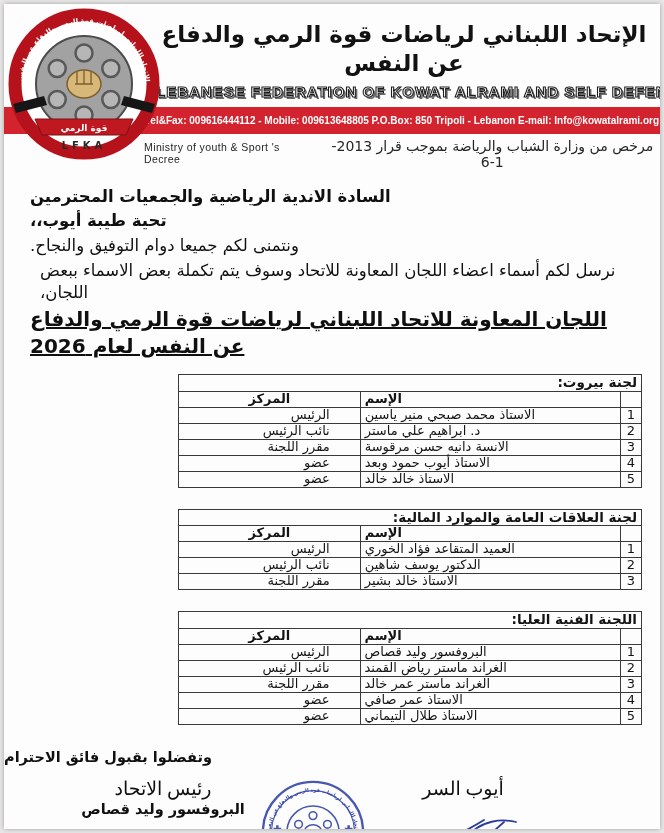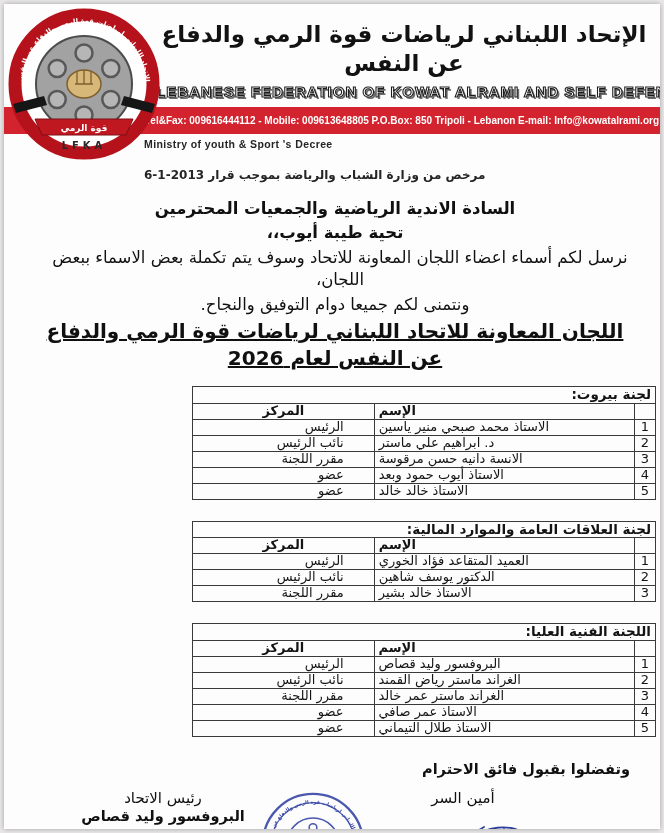"Ministry of youth & Sport" .ministry { flex-direction: column -> none; font-weight: bold -> normal; gap: 18px -> 10px }
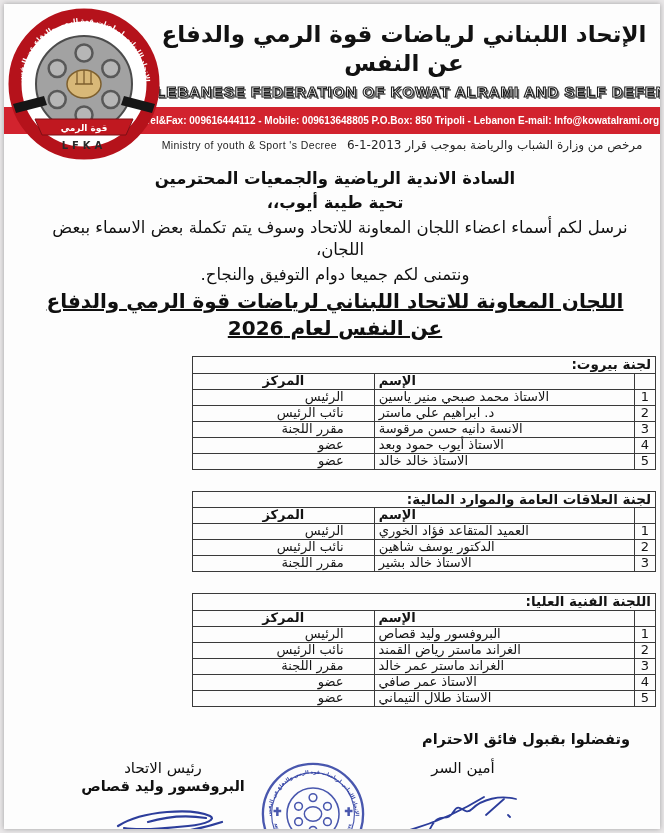"مرخص من وزارة الشباب والرياضة" .ministry .ar { font-size: 12px -> 14px; text-align: none -> center }
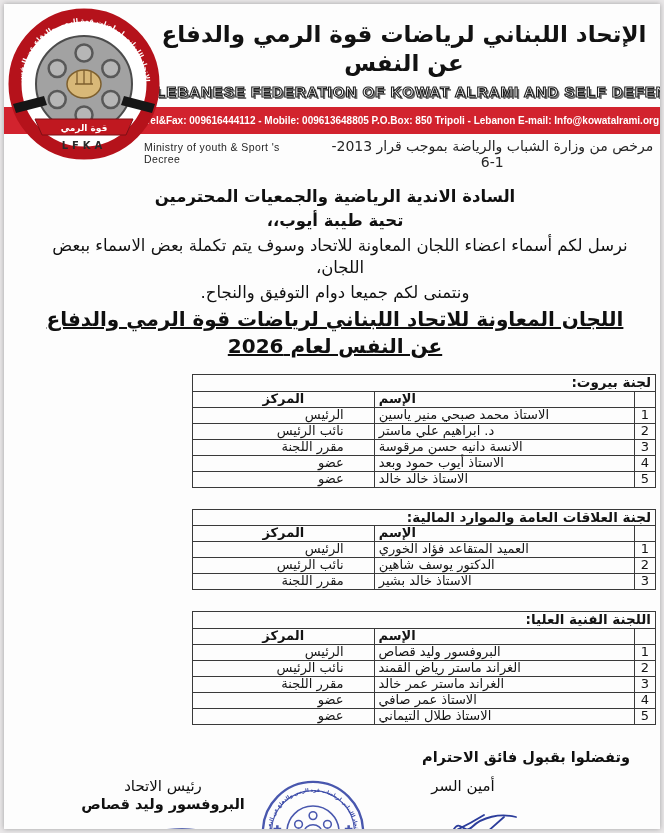"السادة الاندية الرياضية والجمعيات" .letter { text-align: center -> left }
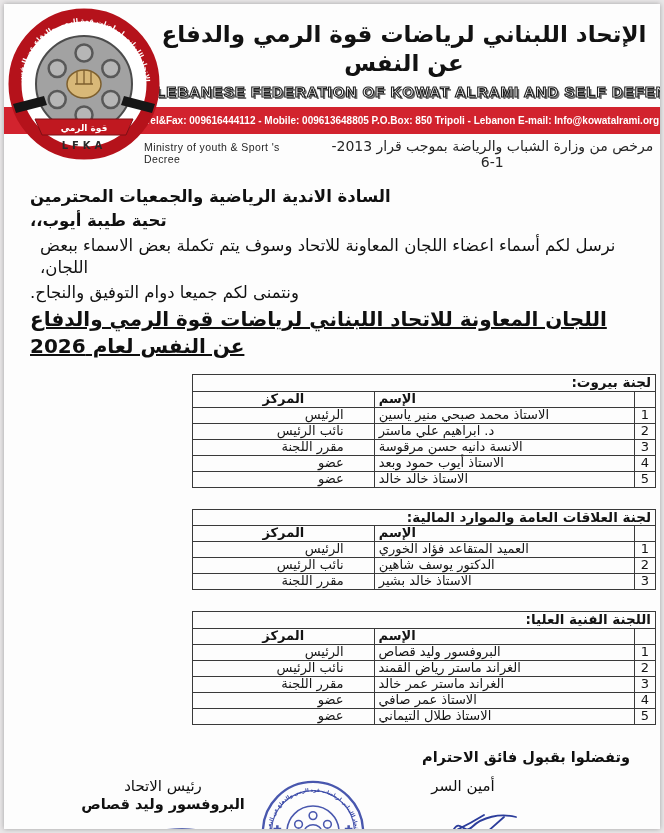"نرسل لكم أسماء اعضاء اللجان" p { order: before "ونتمنى لكم جميعا دوام التوفيق" -> after "ونتمنى لكم جميعا دوام التوفيق" }
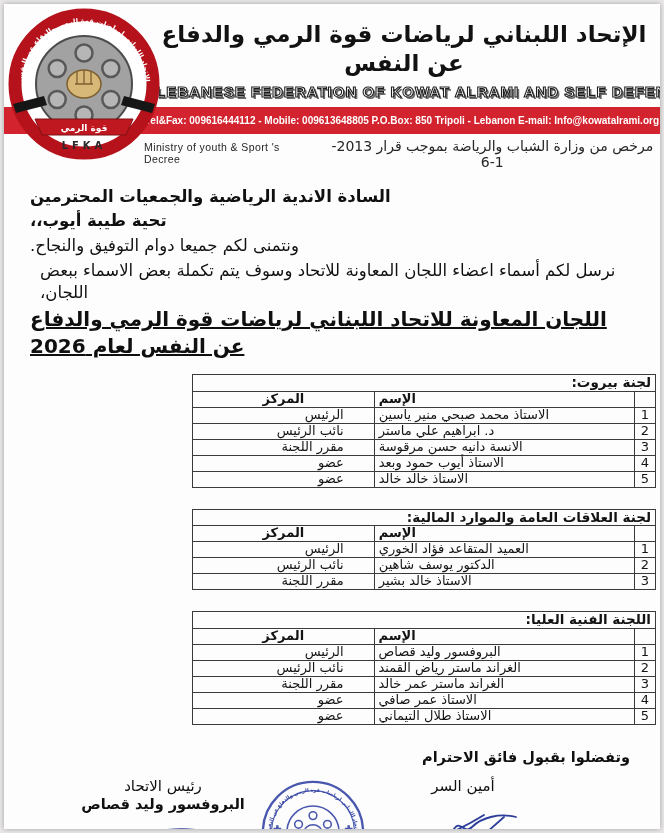"لجنة بيروت:" .tables { padding: 12px 4px 0 0 -> 12px 18px 0 0 }
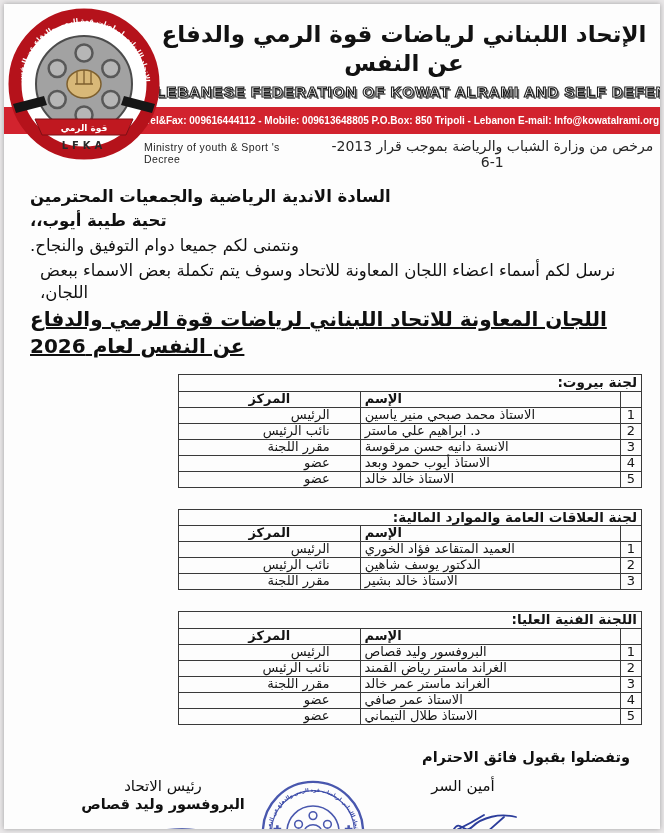"وتفضلوا بقبول فائق الاحترام" .closing { text-align: right -> left }
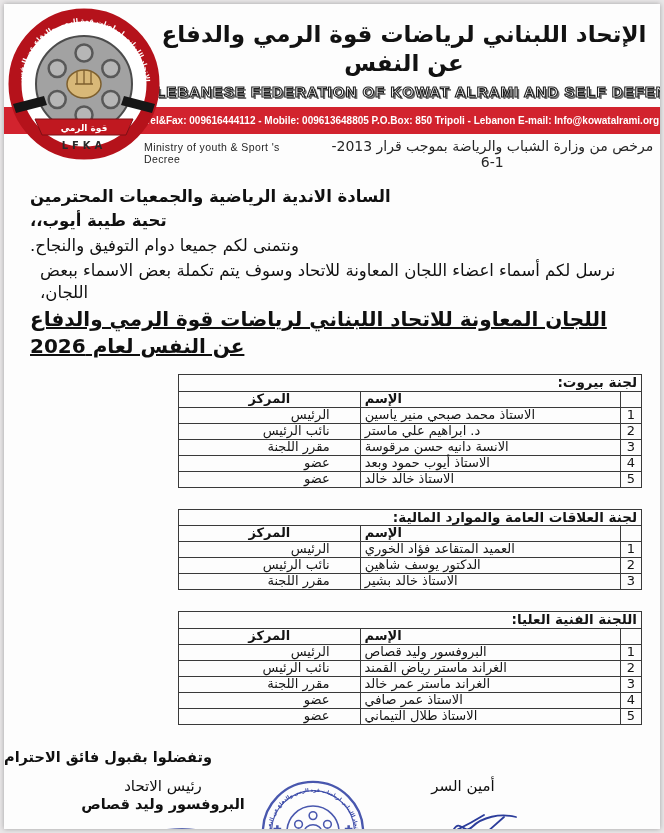"رئيس الاتحاد" .sig-role { font-family: none -> Liberation Serif, serif; font-size: 15px -> 19px }
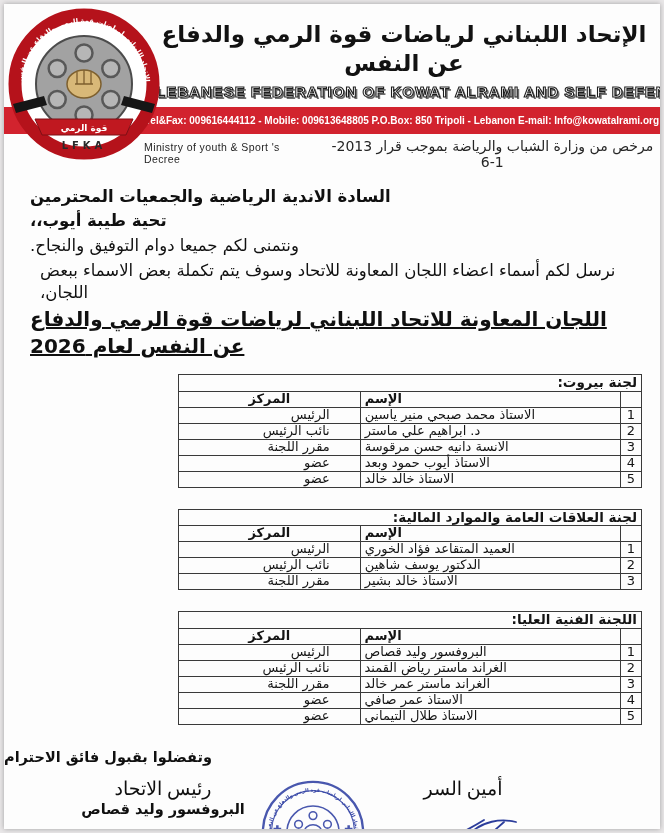"أمين السر" div.sig-role { text: أمين -> أيوب }
